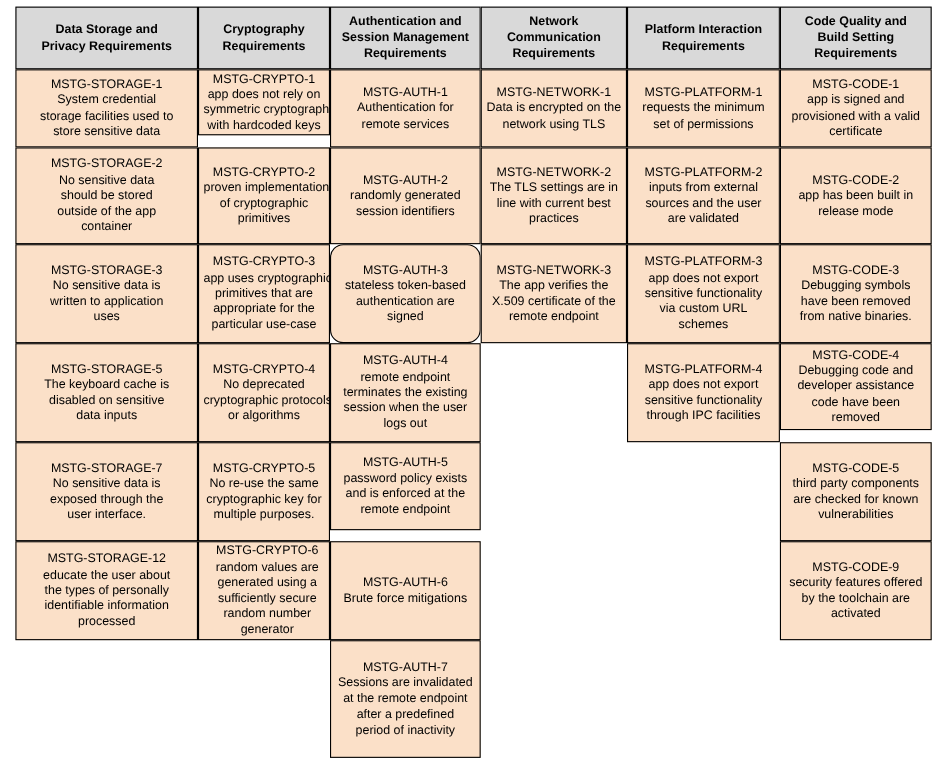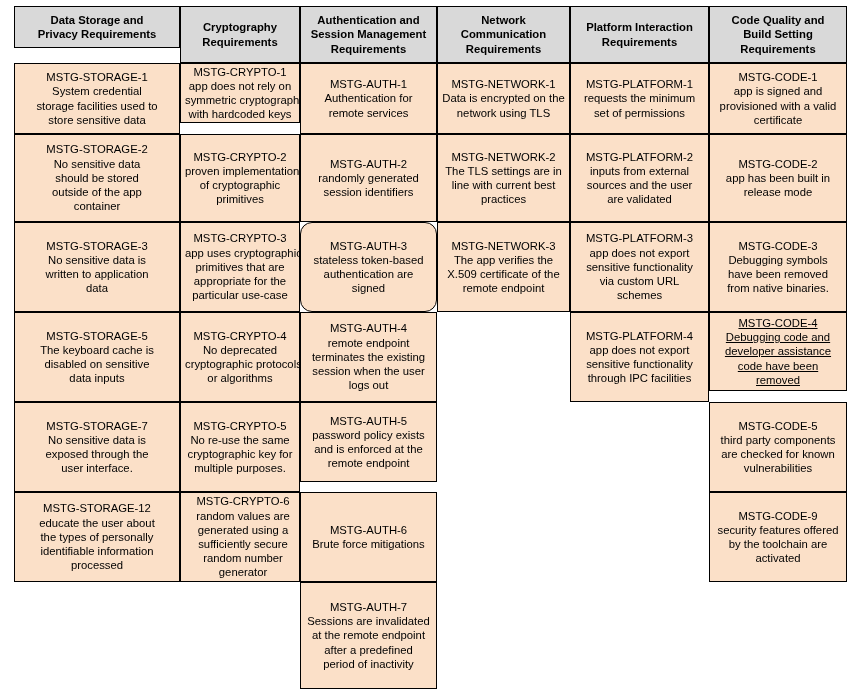"Data Storage and" div.cell { height: 42px -> 57px }
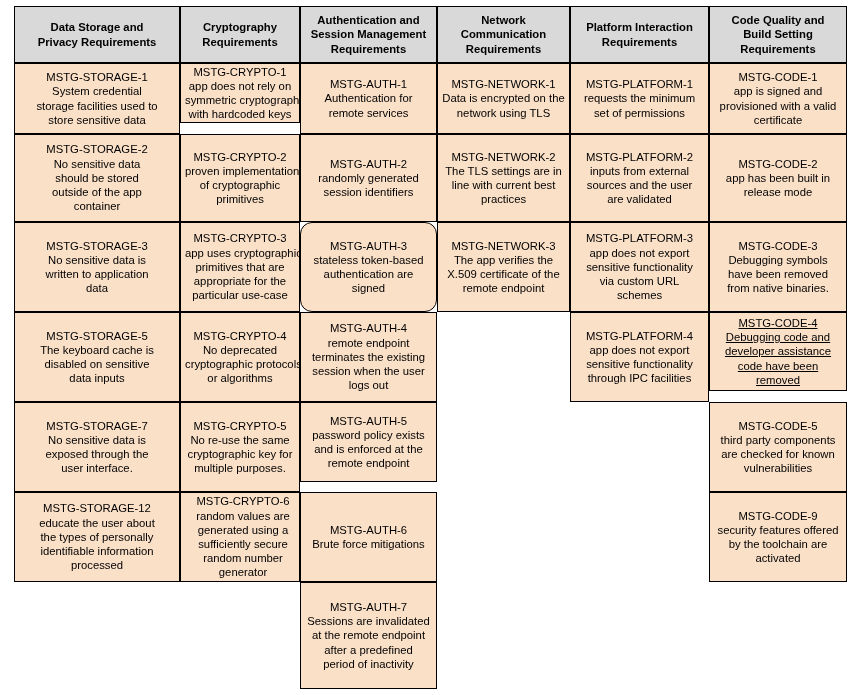"data" span.cell-line { text: data -> uses }
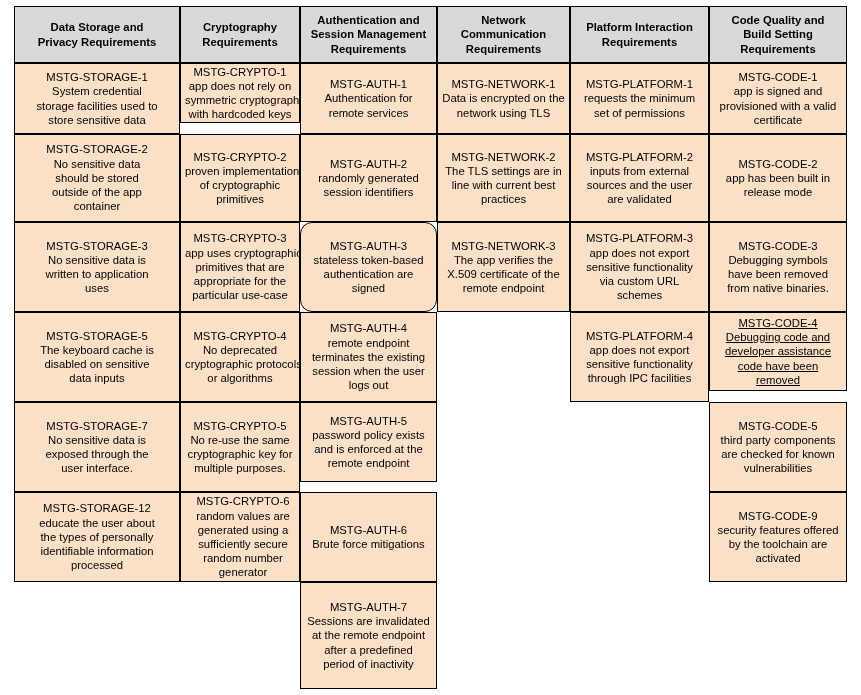"MSTG-CODE-4" div.cell { text-decoration: underline -> none }
